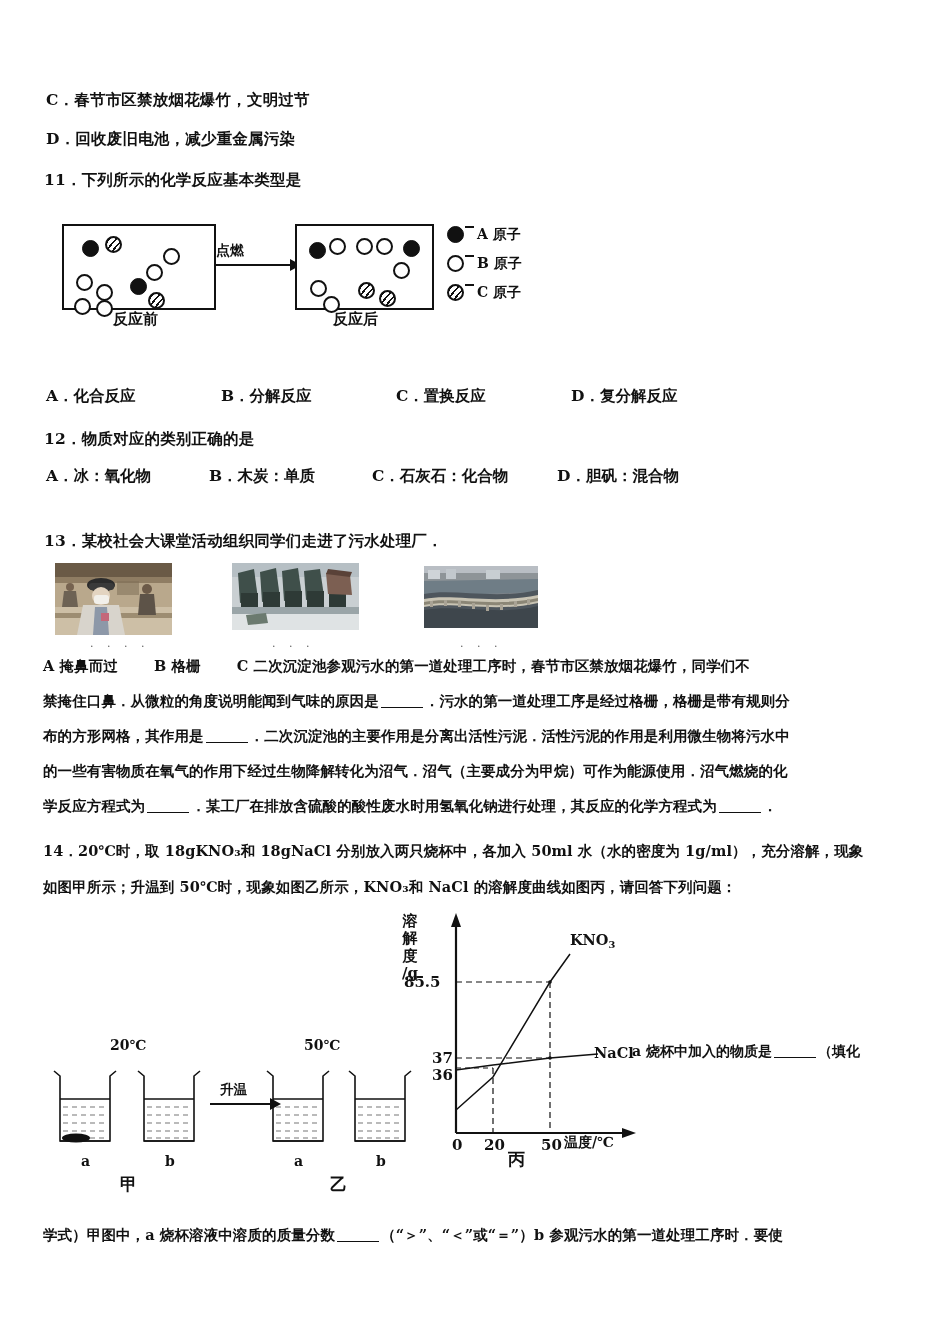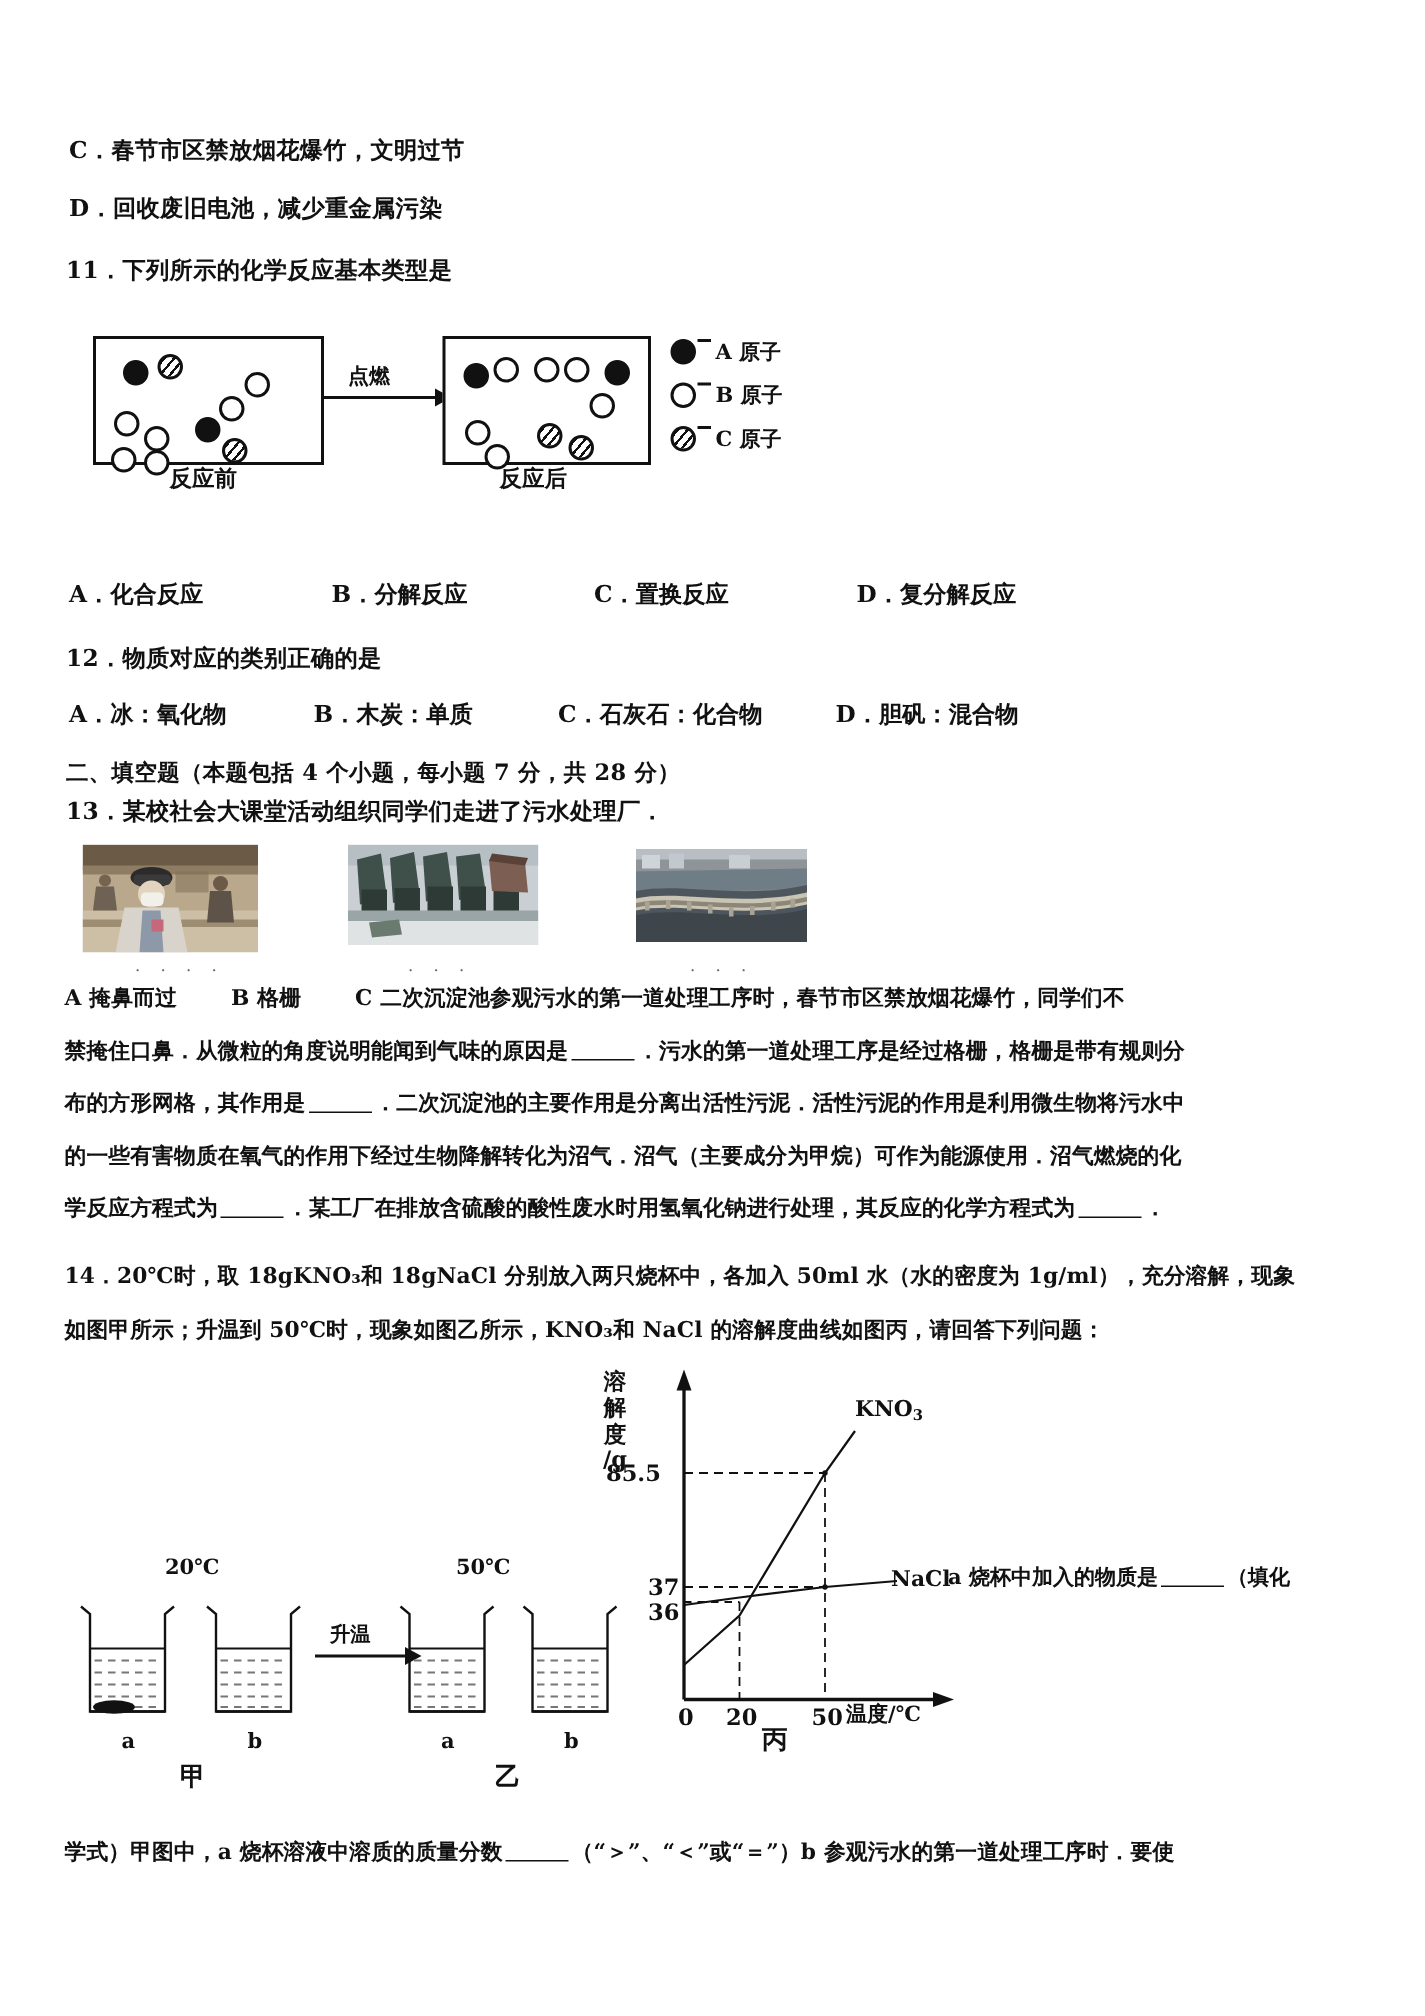"点燃" div.arrow-label { left: 232px -> 216px }
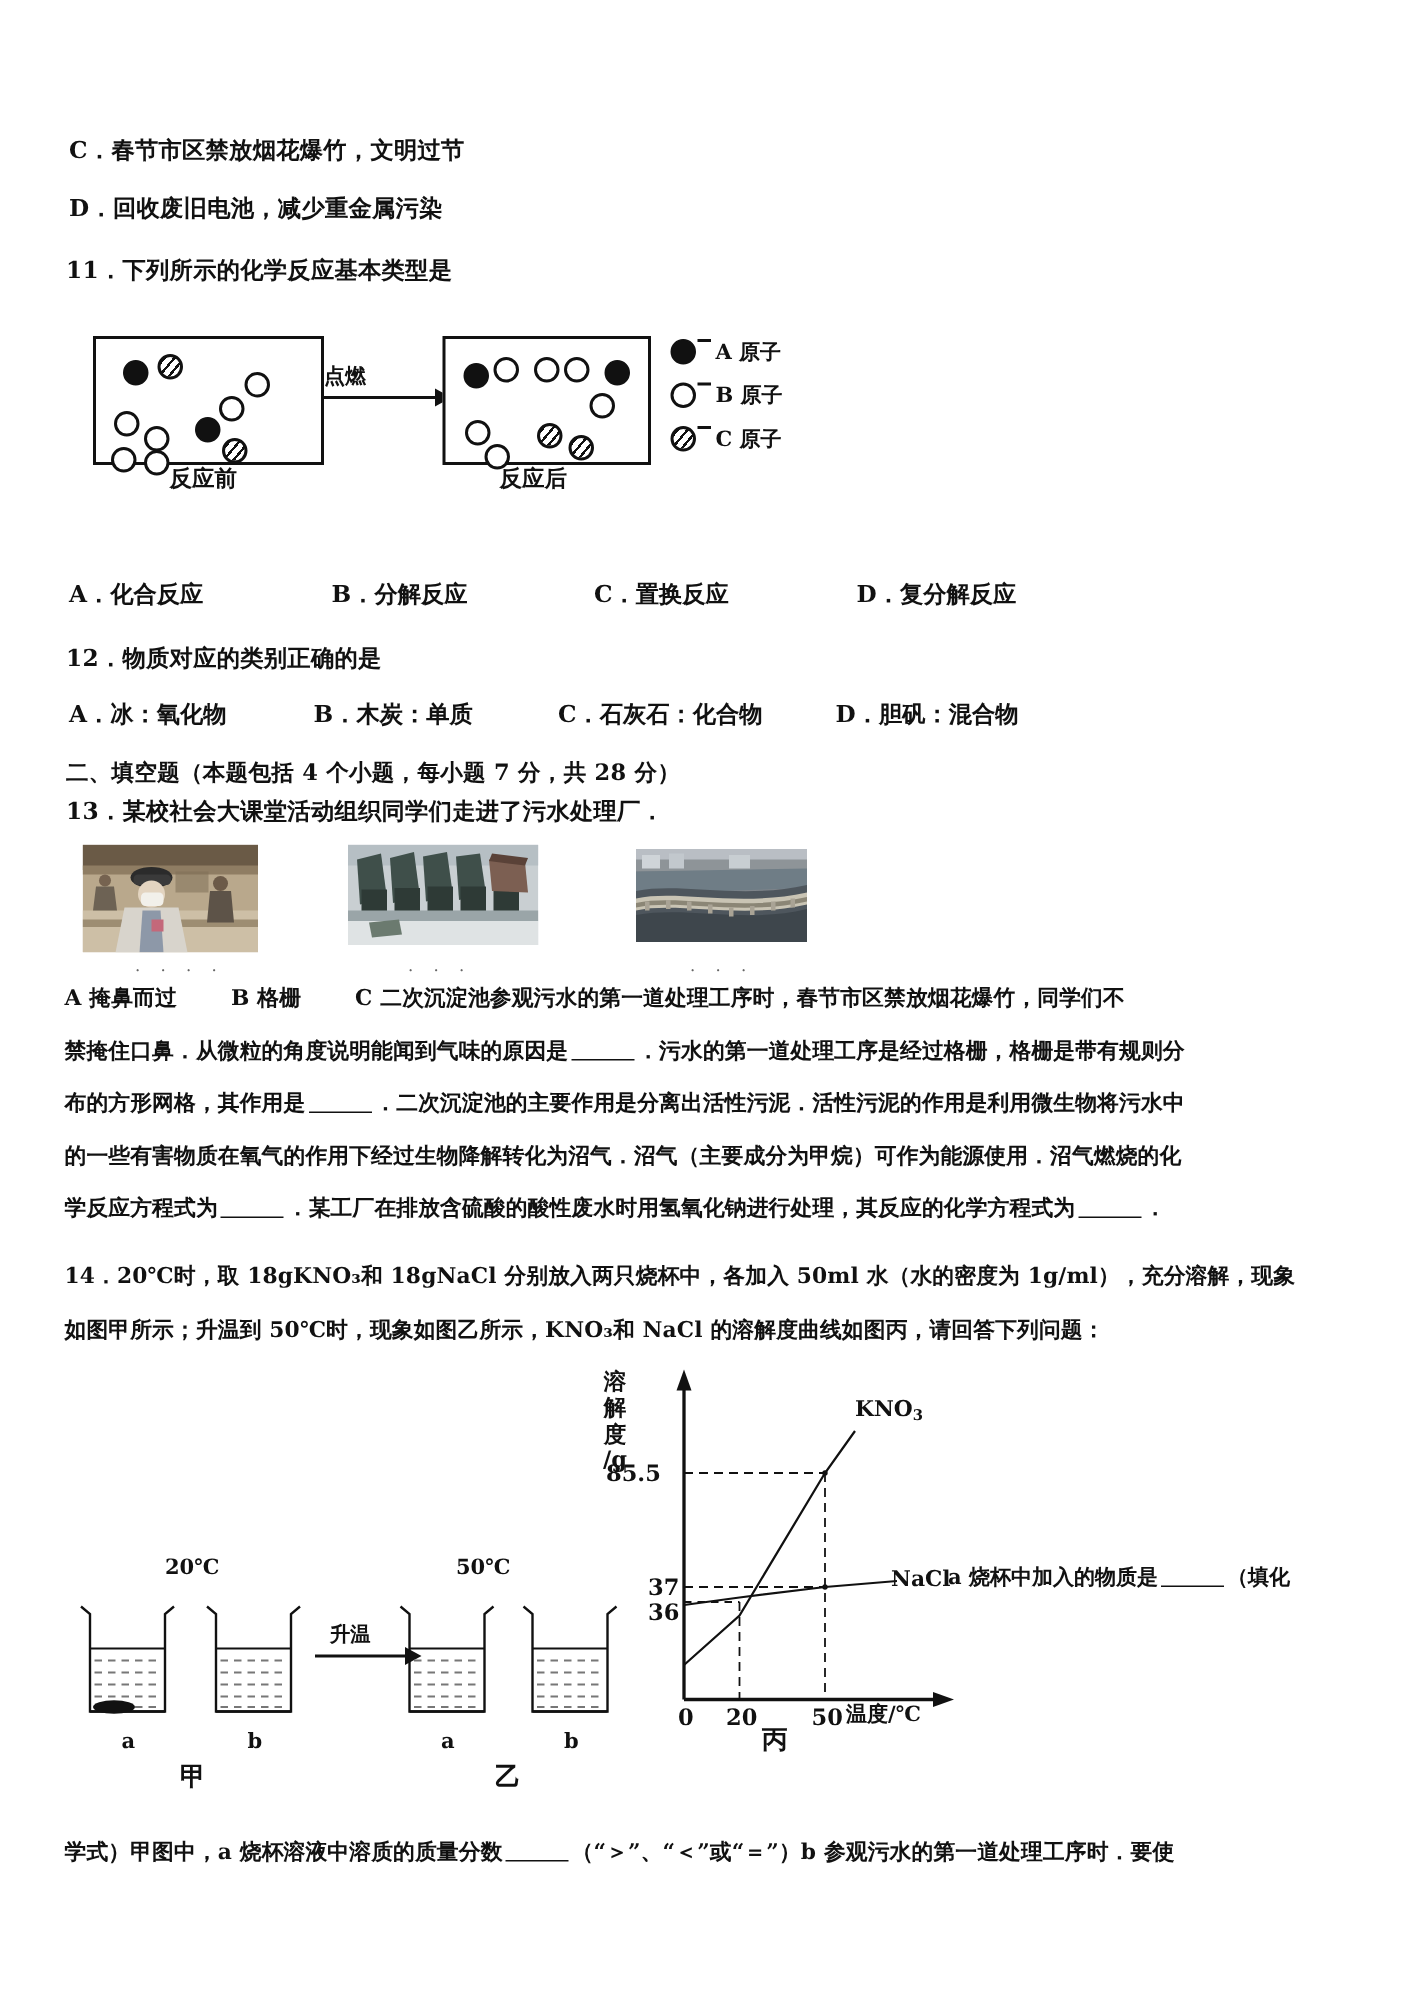"二、填空题（本题包括 4 个小题，每小题 7 分，共" div.line { html: <div>二、填空题（本题包括 4 个小题，每小题 7 分，共 28 分）</div> -> none }
